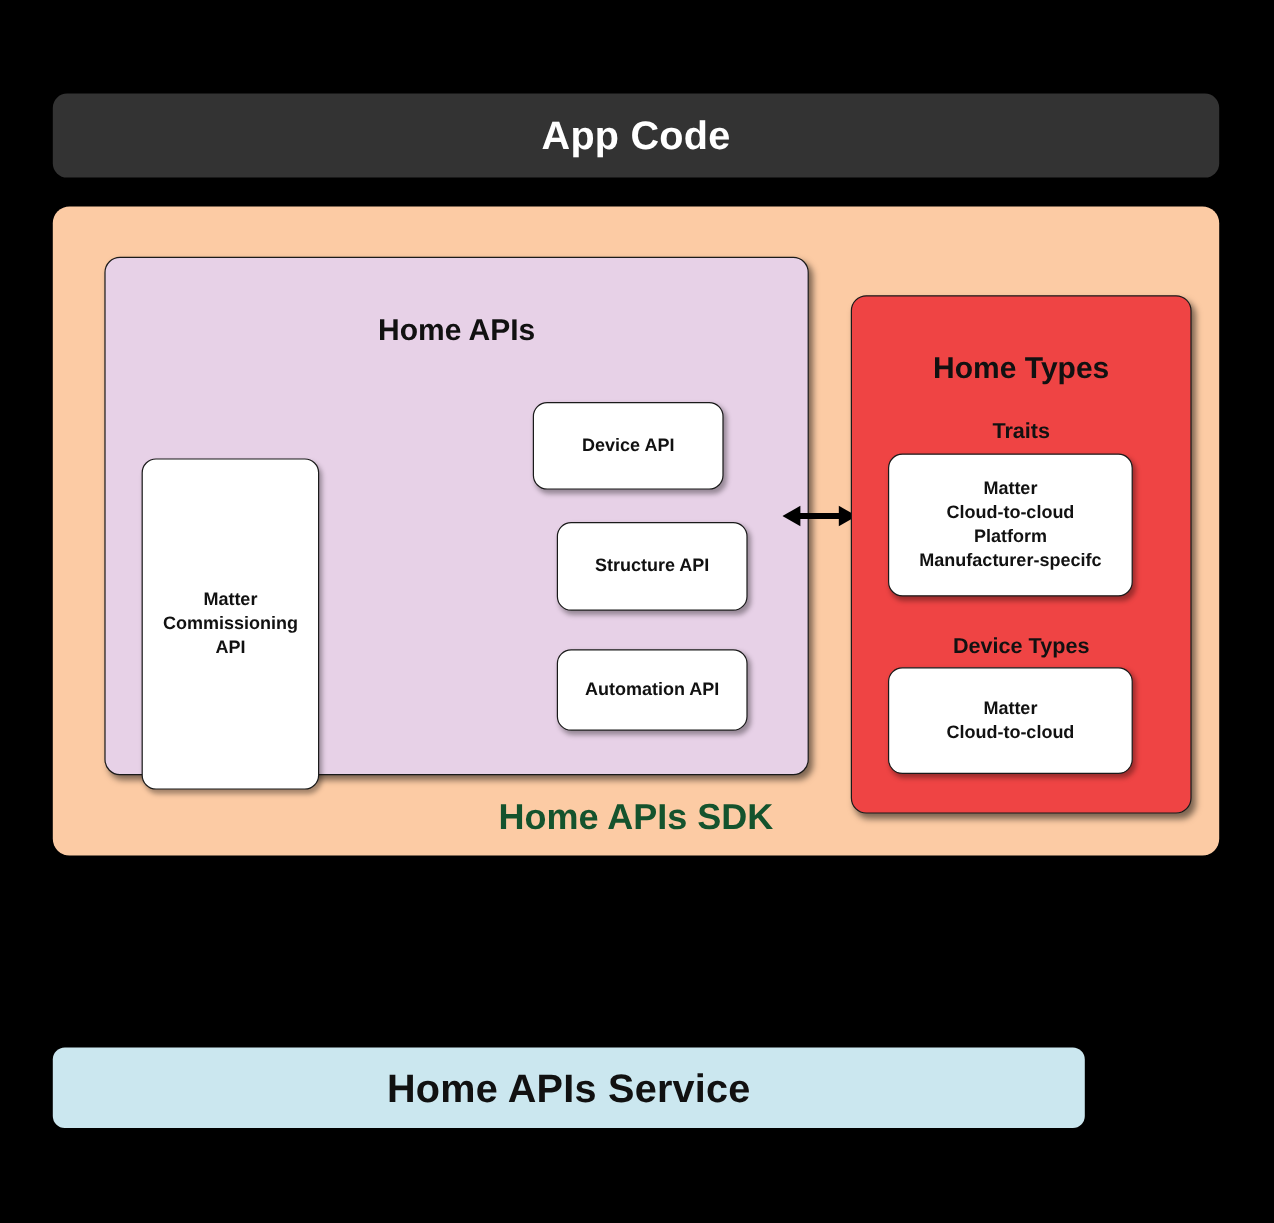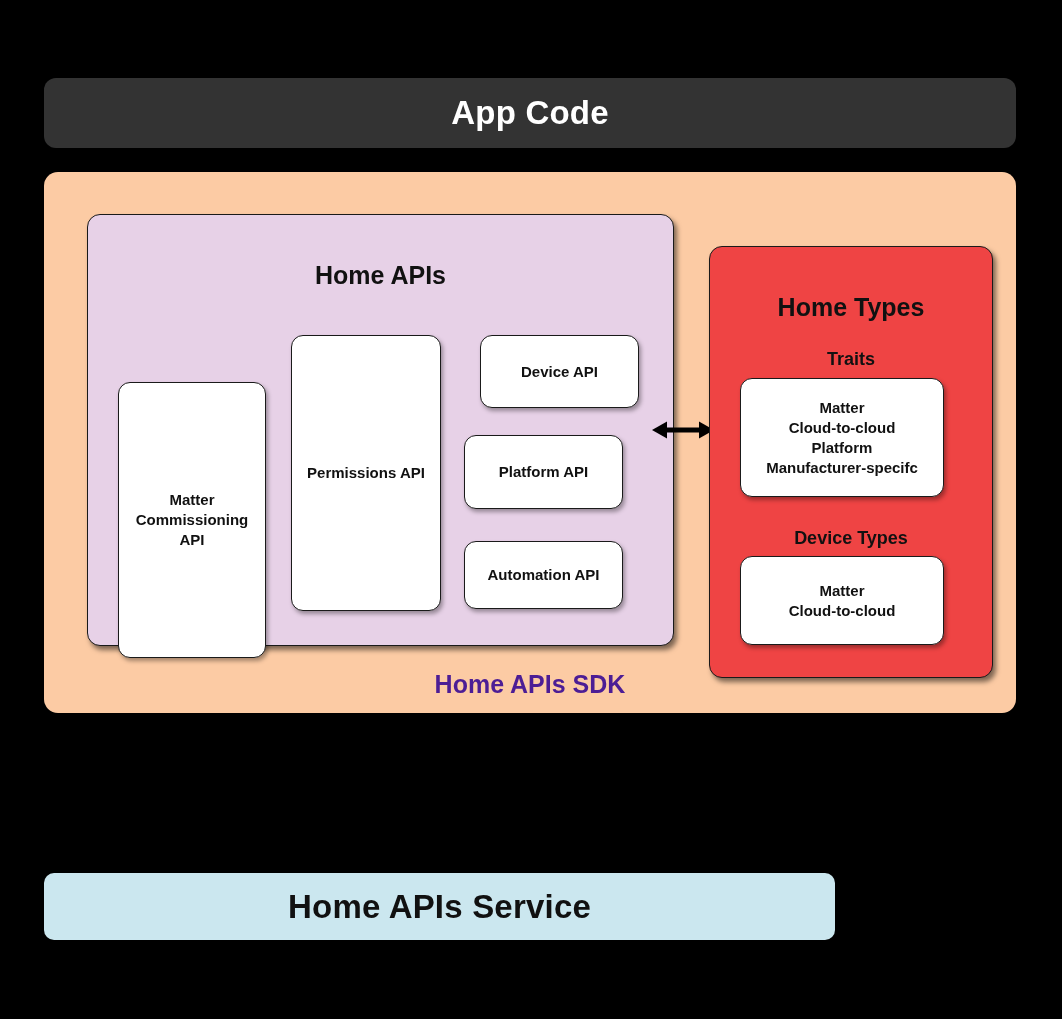"Device API" .small1 { left: 392px -> 356px }
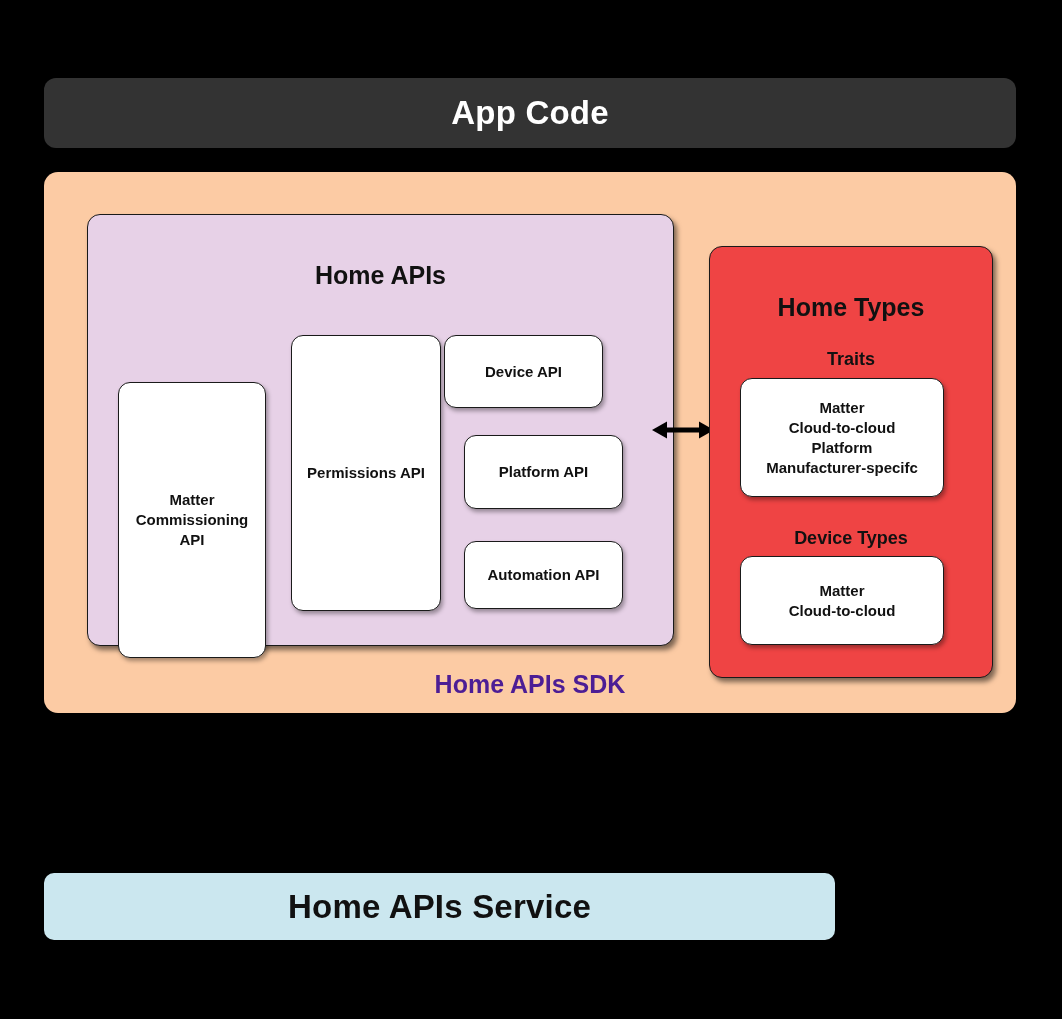"Permissions API" div.wbox { html: <div> <span>Permissions API</span> </div> -> none }
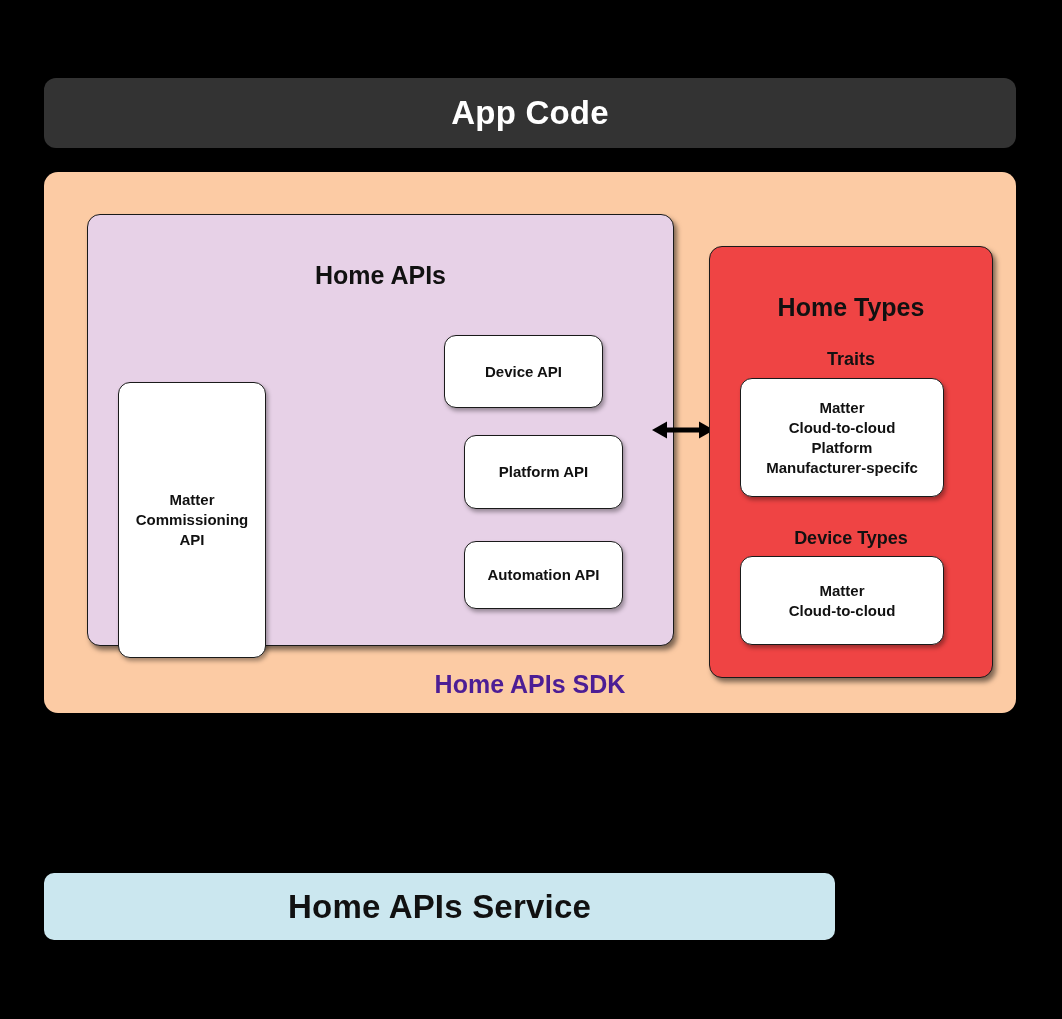"Platform API" span { text: Platform -> Structure }
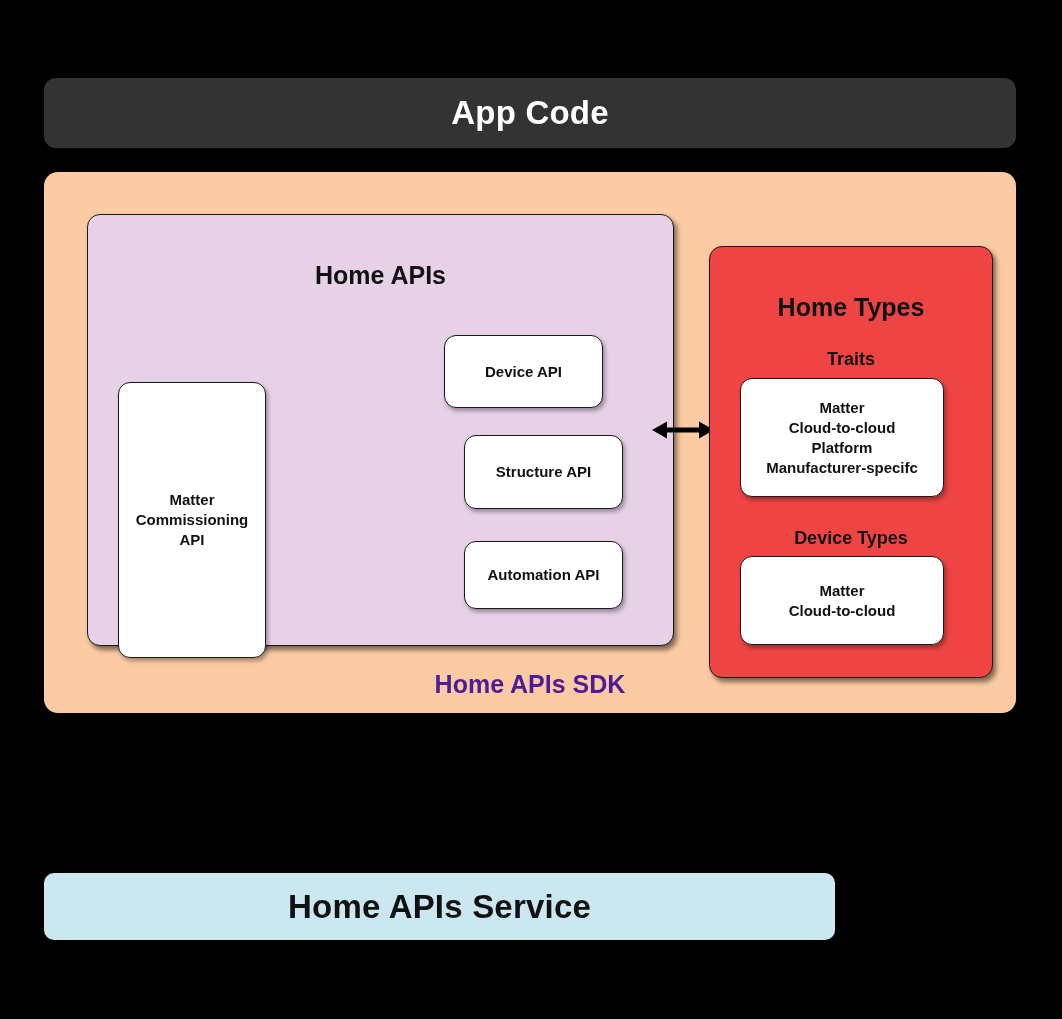"Home APIs SDK" .sdk-label { color: #4c1d95 -> #14532d; font-size: 25px -> 30px }
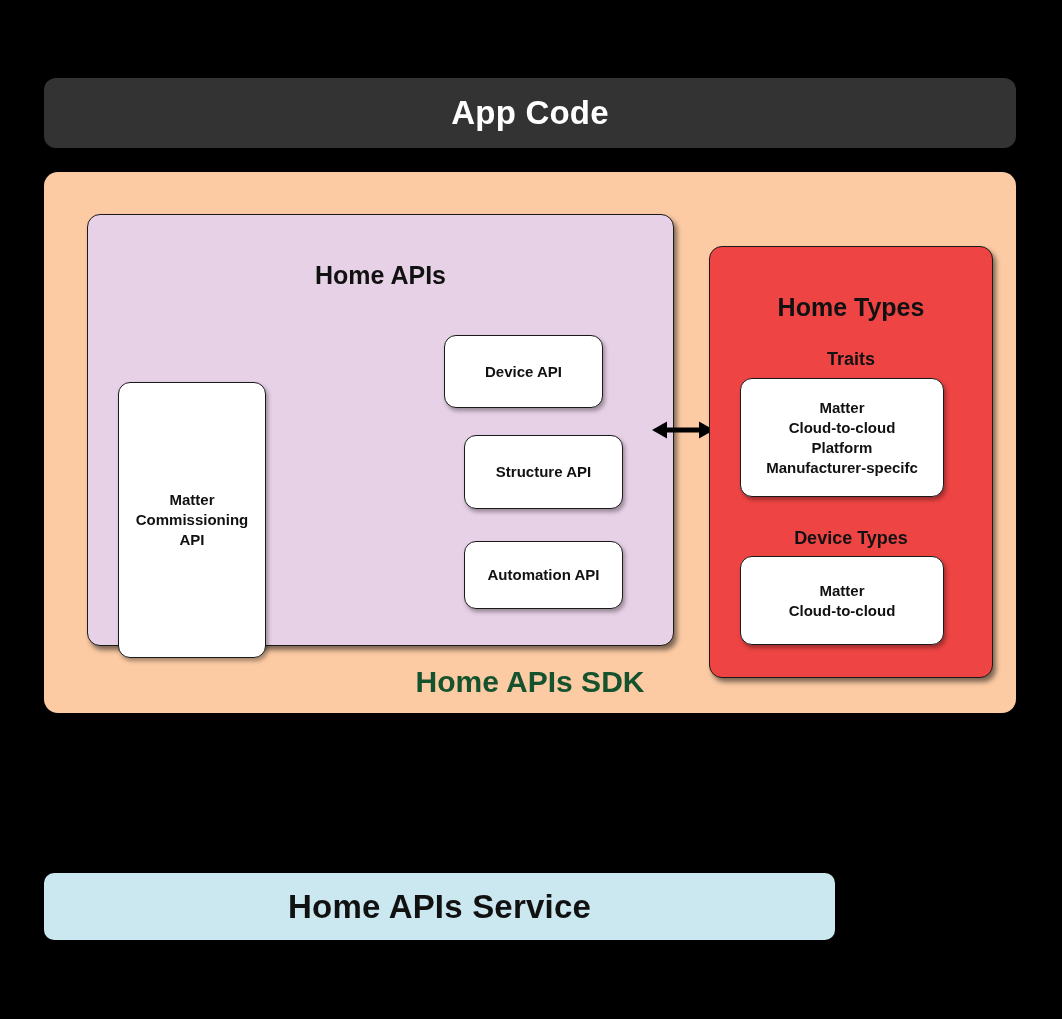"Home APIs Service" .service-bar { width: 791px -> 860px }
